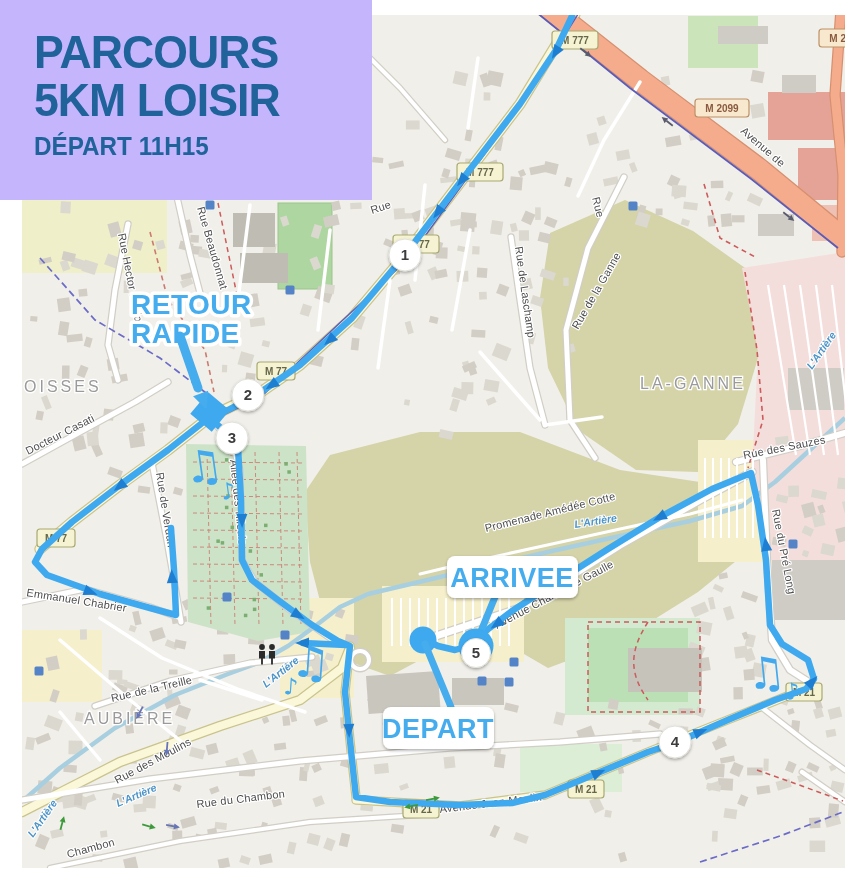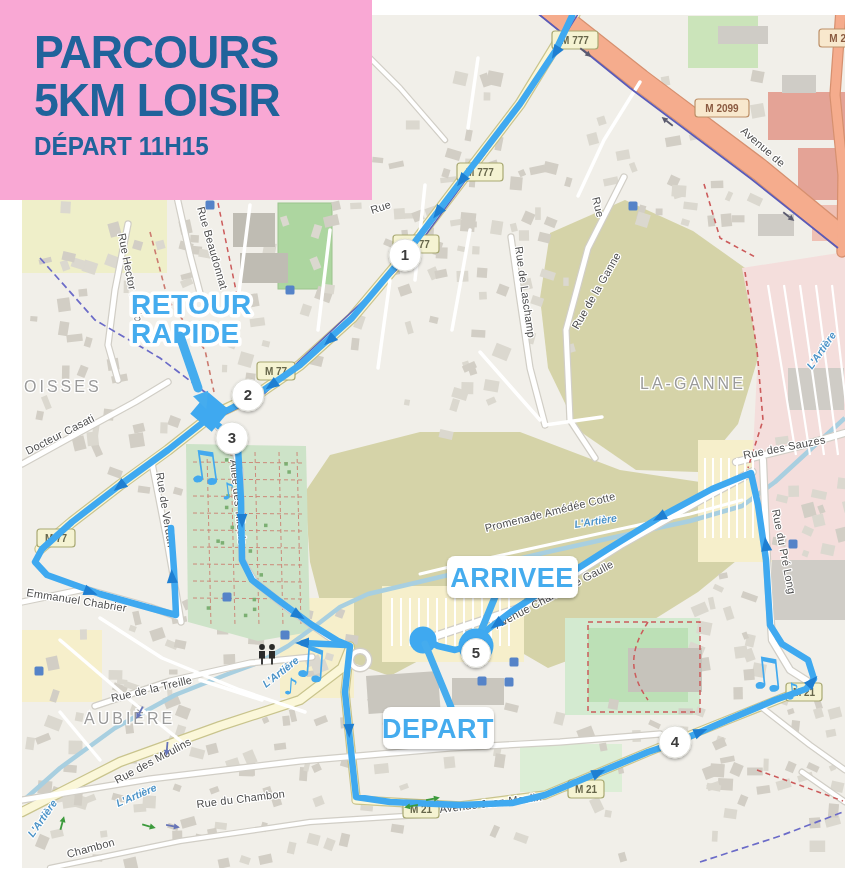"PARCOURS" .title-box { background: #f9a8d4 -> #c4b5fd }
